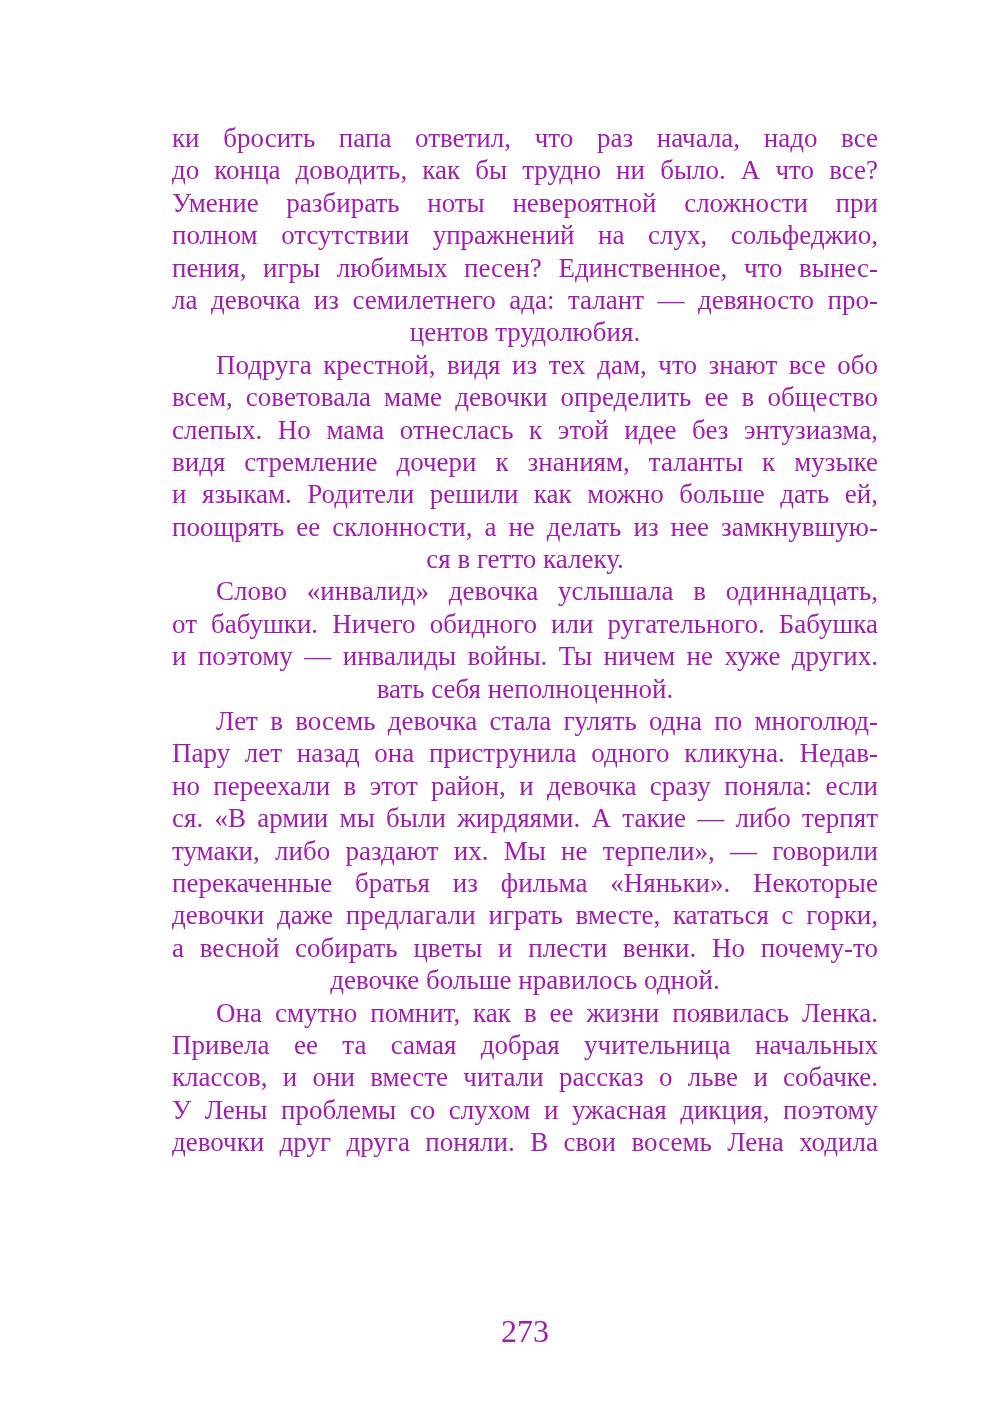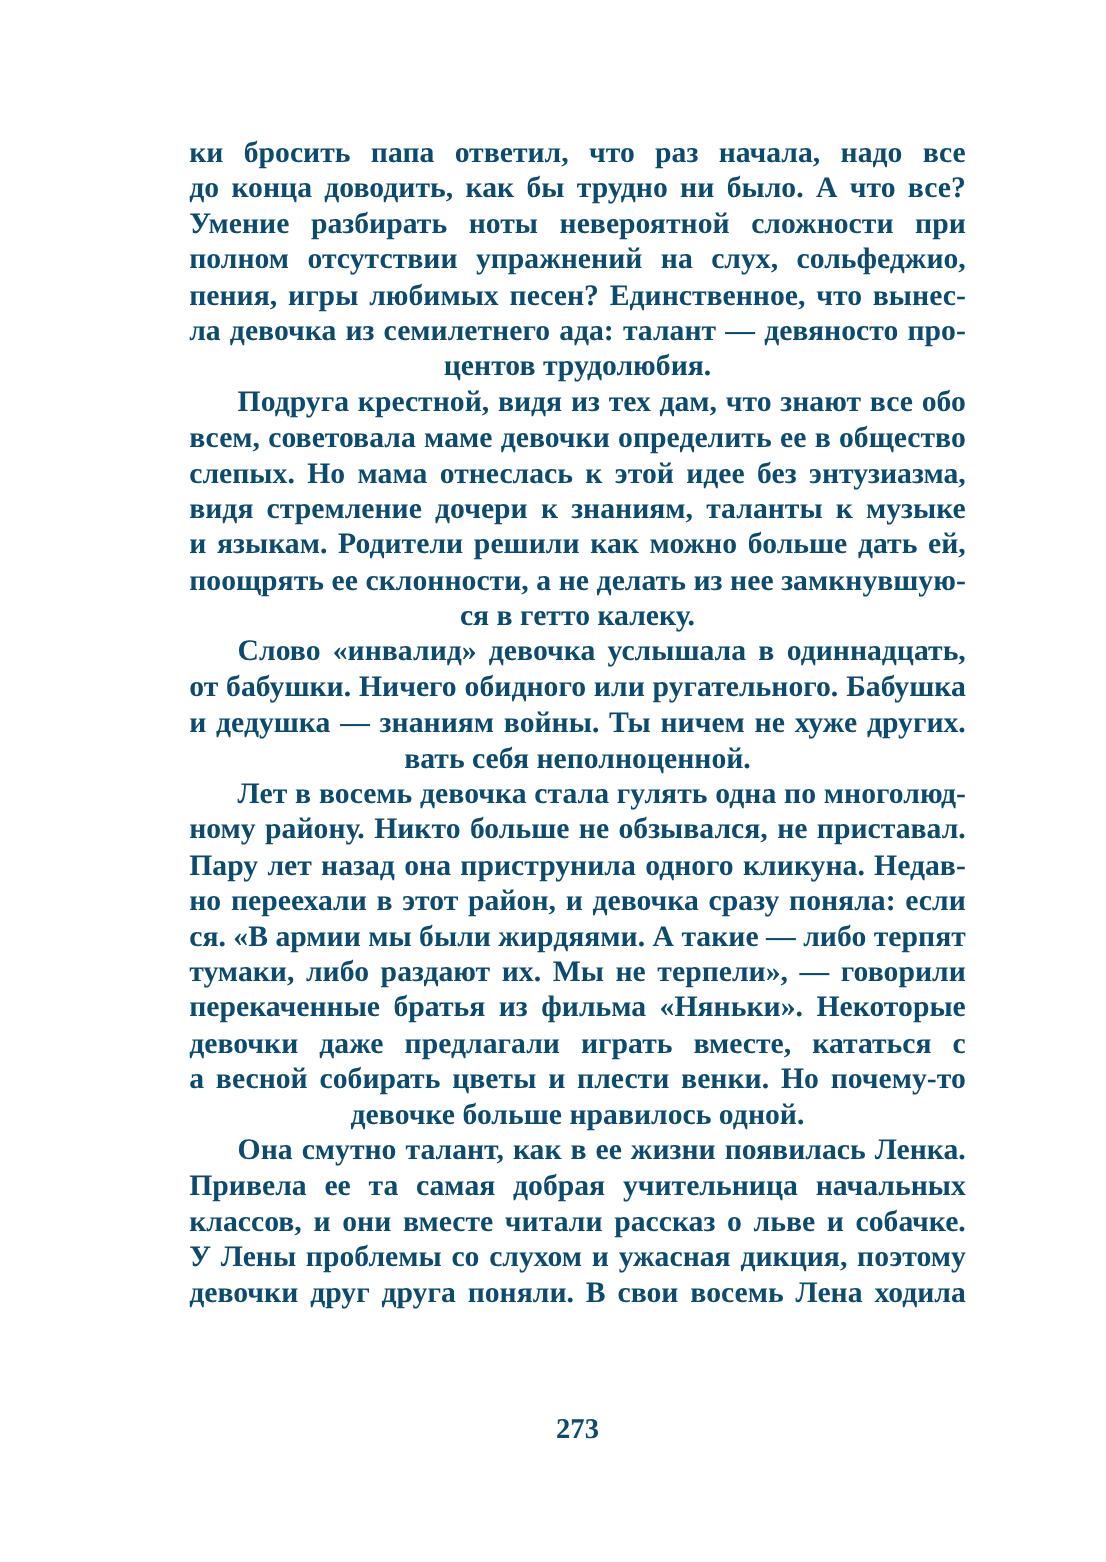"ки бросить папа ответил, что" .page { color: #0c4a6e -> #a21caf; font-weight: bold -> none }
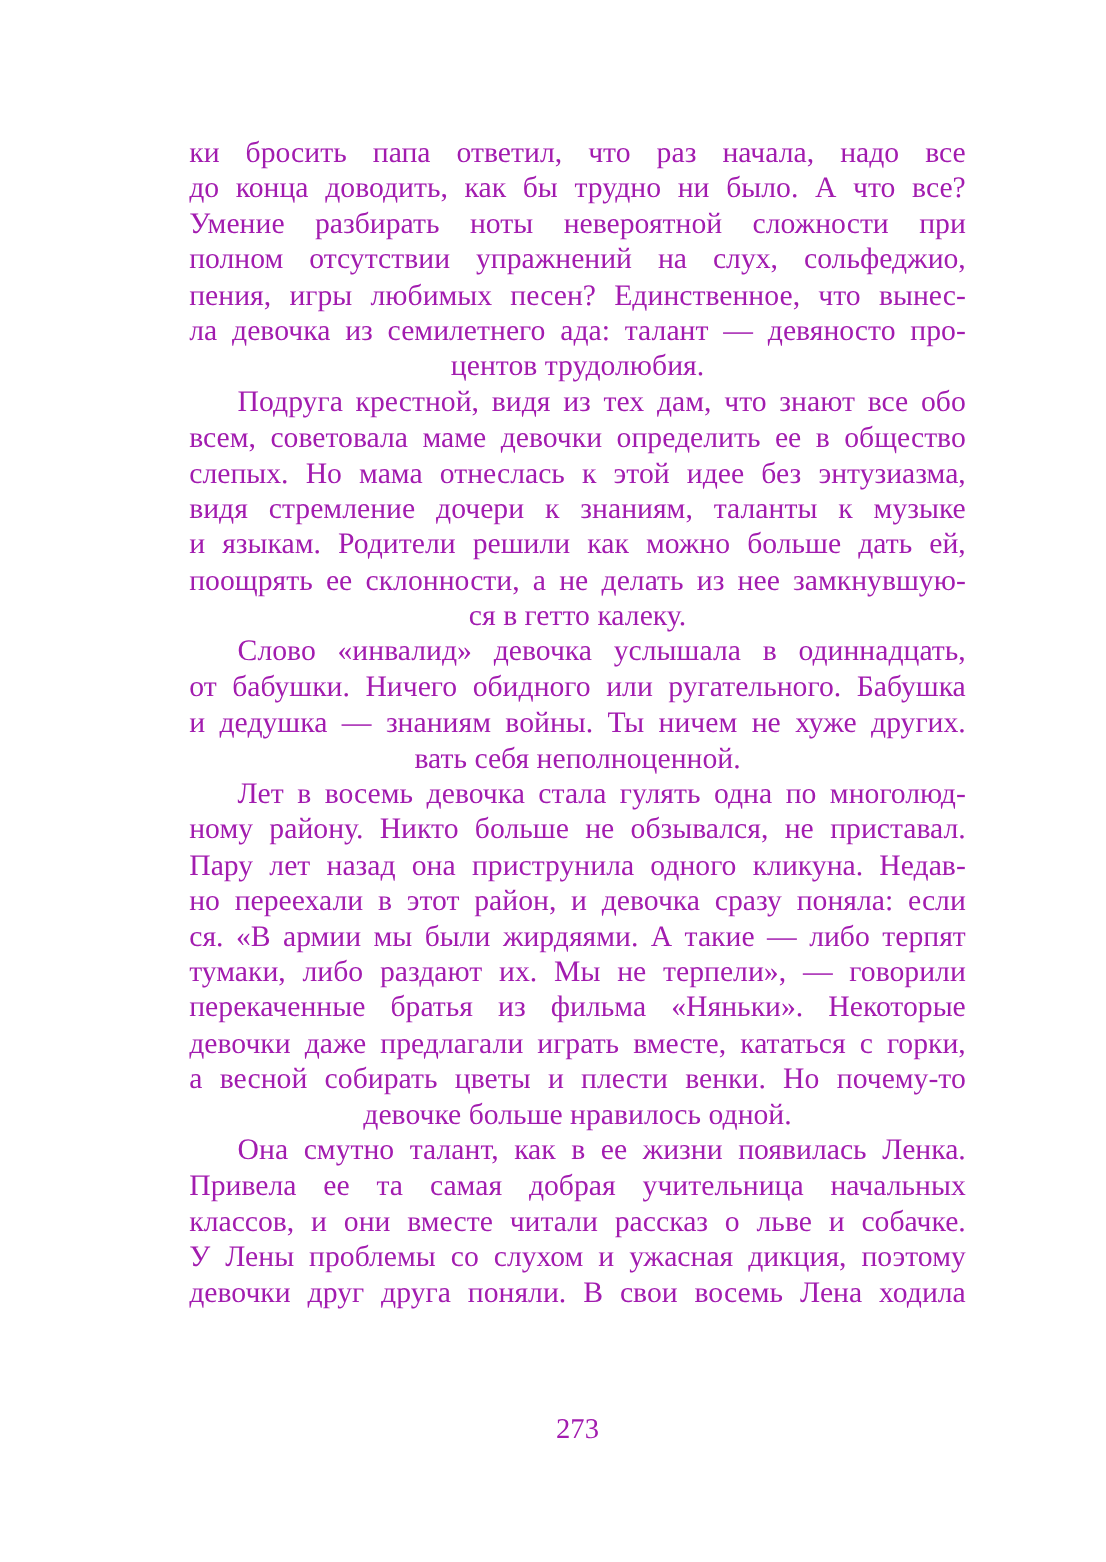"и дедушка — знаниям войны." div.line { text: дедушка — знаниям -> поэтому — инвалиды }
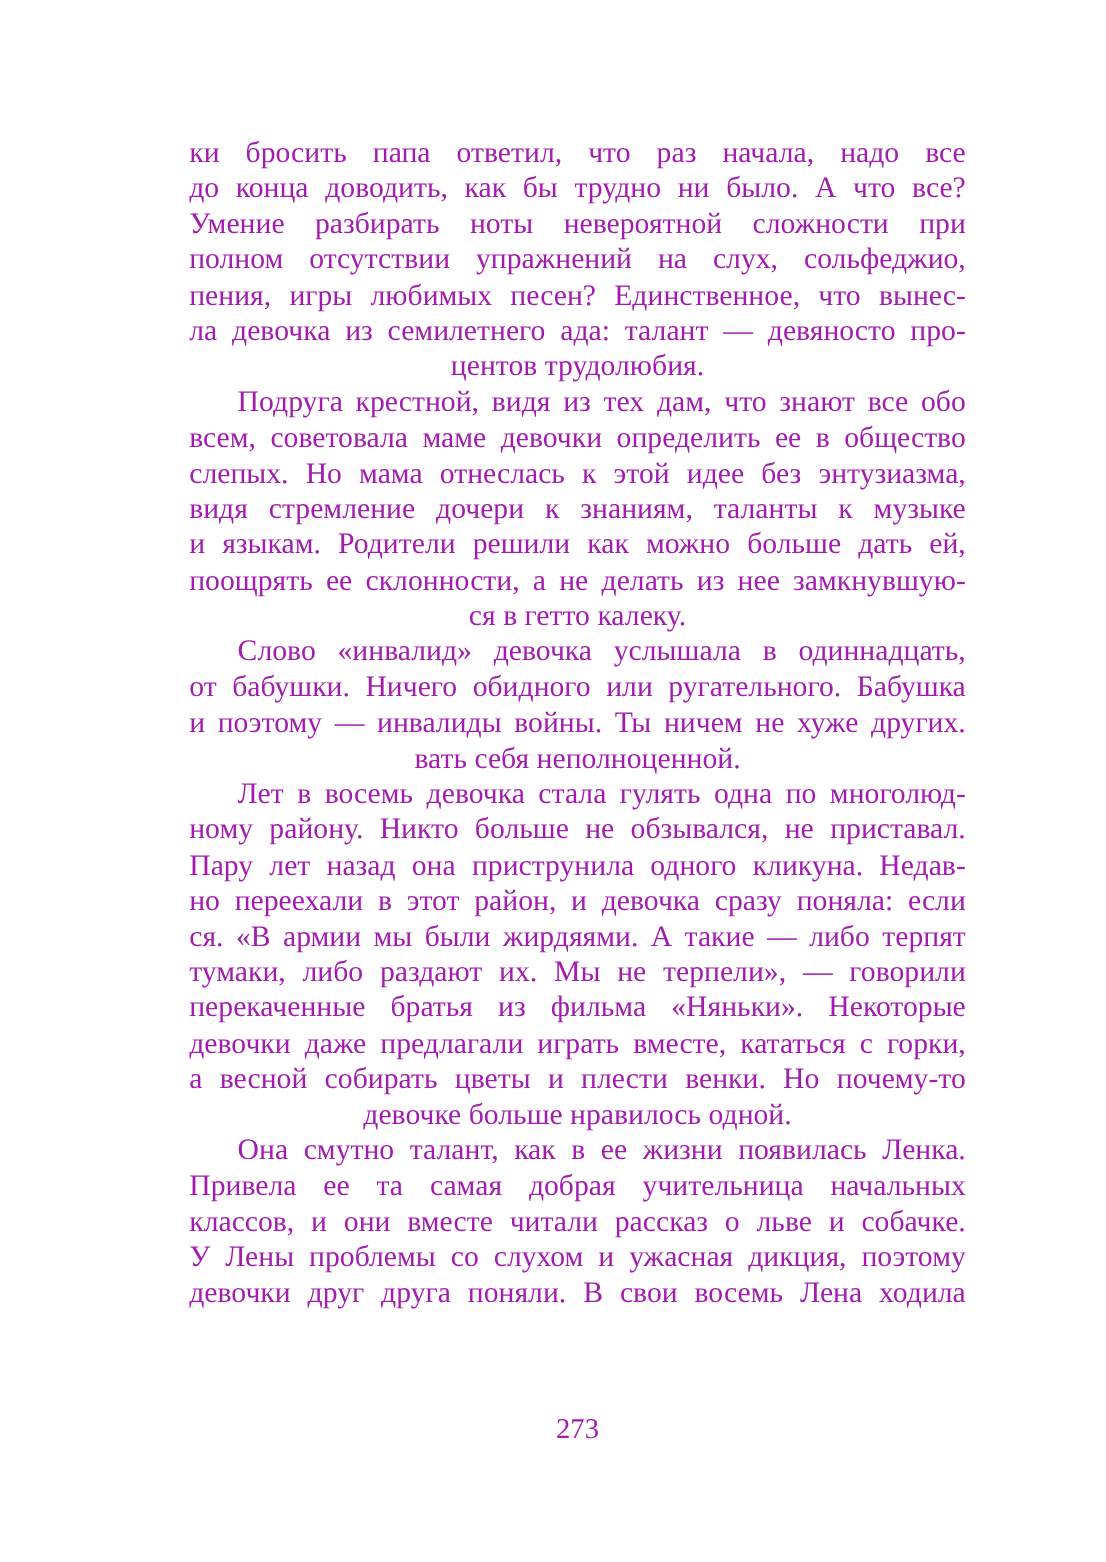"ному району. Никто больше не" div.line { html: <div>ному району. Никто больше не обзывался, не приставал.</div> -> none }
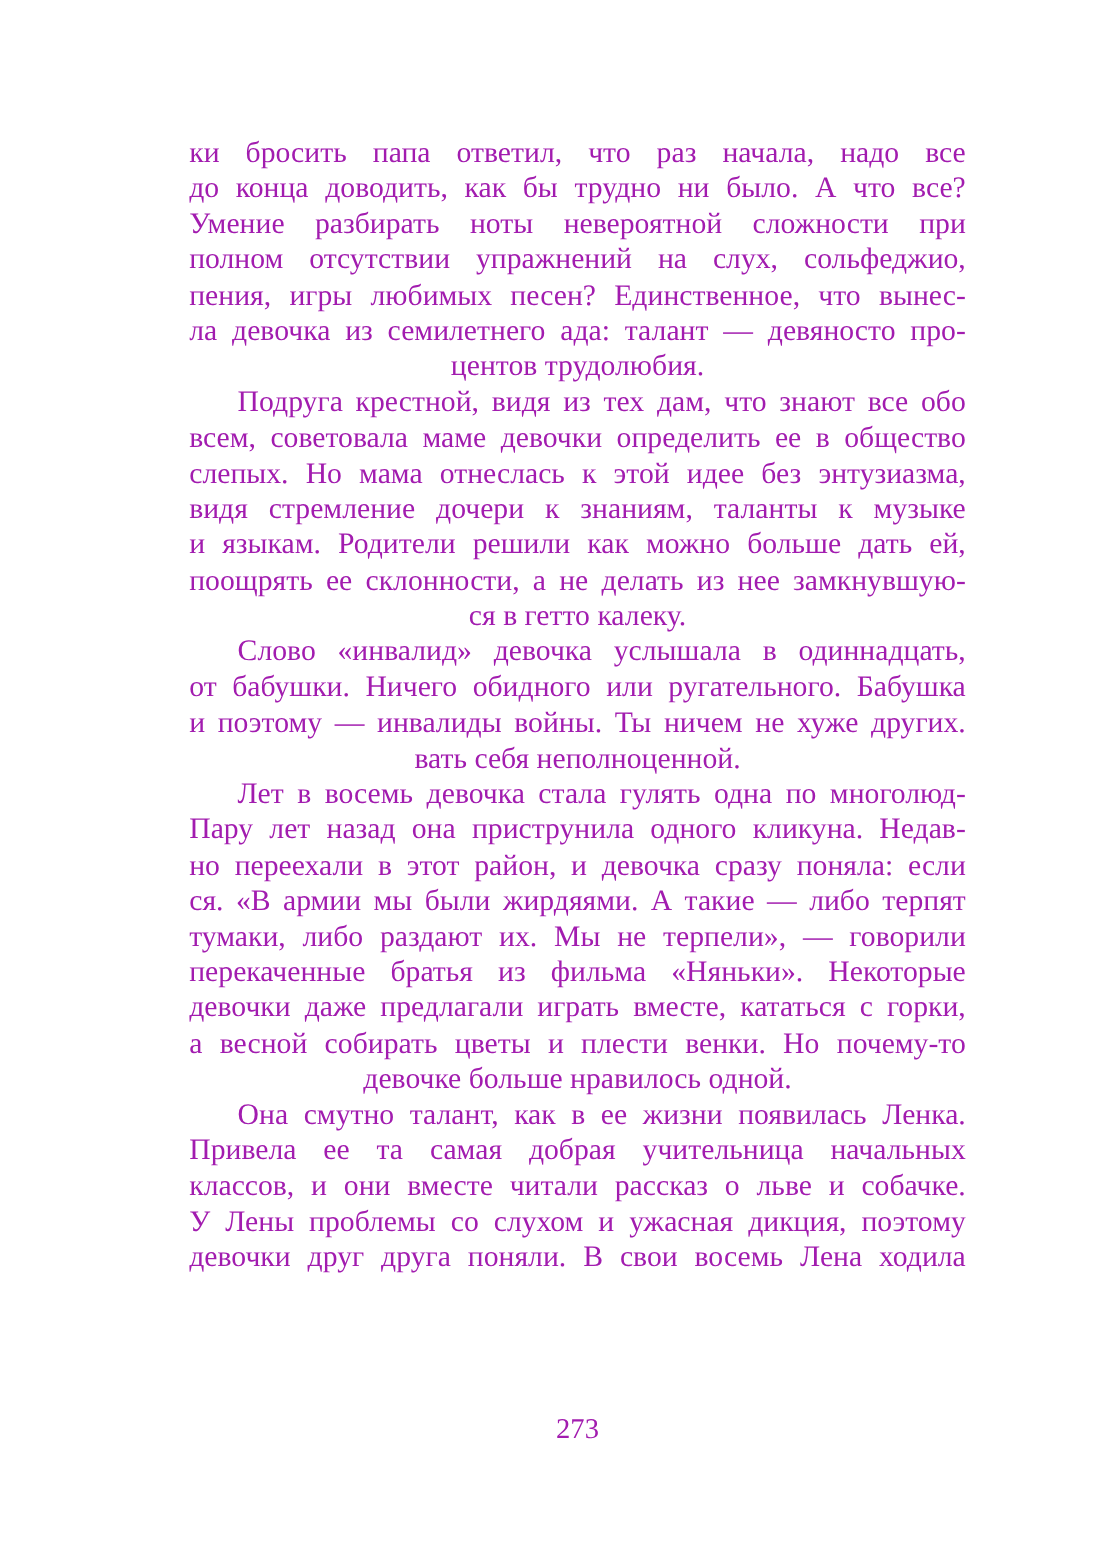"Она смутно талант, как в" div.line { text: талант -> помнит }
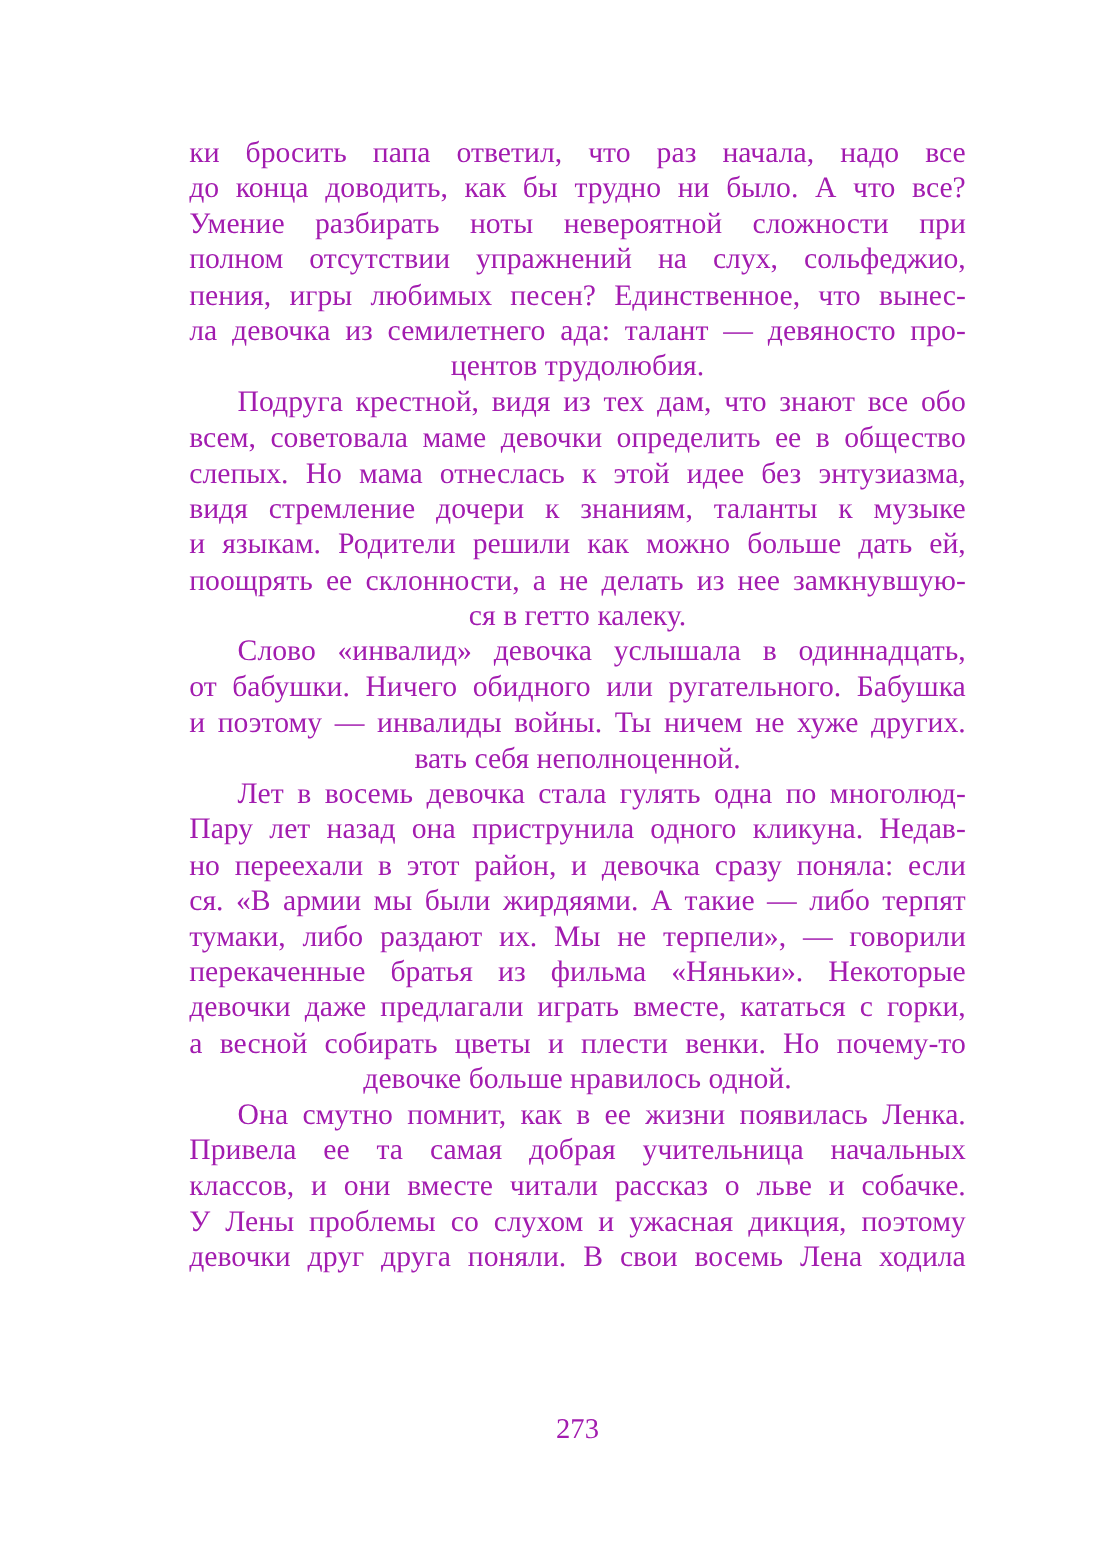"273" .page-number { font-size: 26px -> 32px; top: 1283px -> 1315px }
